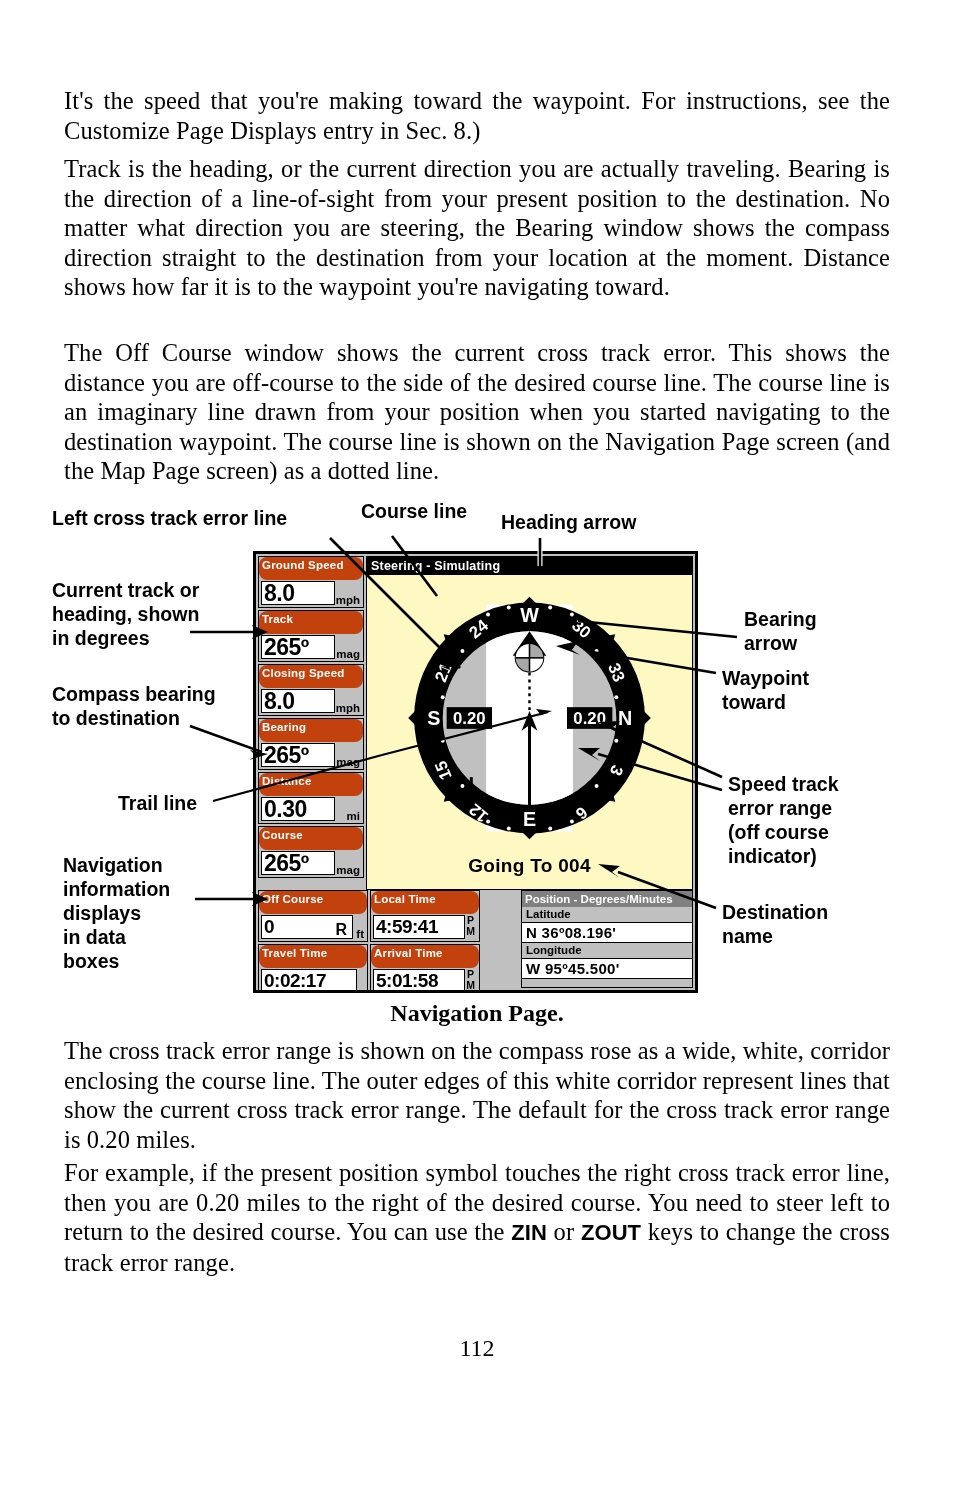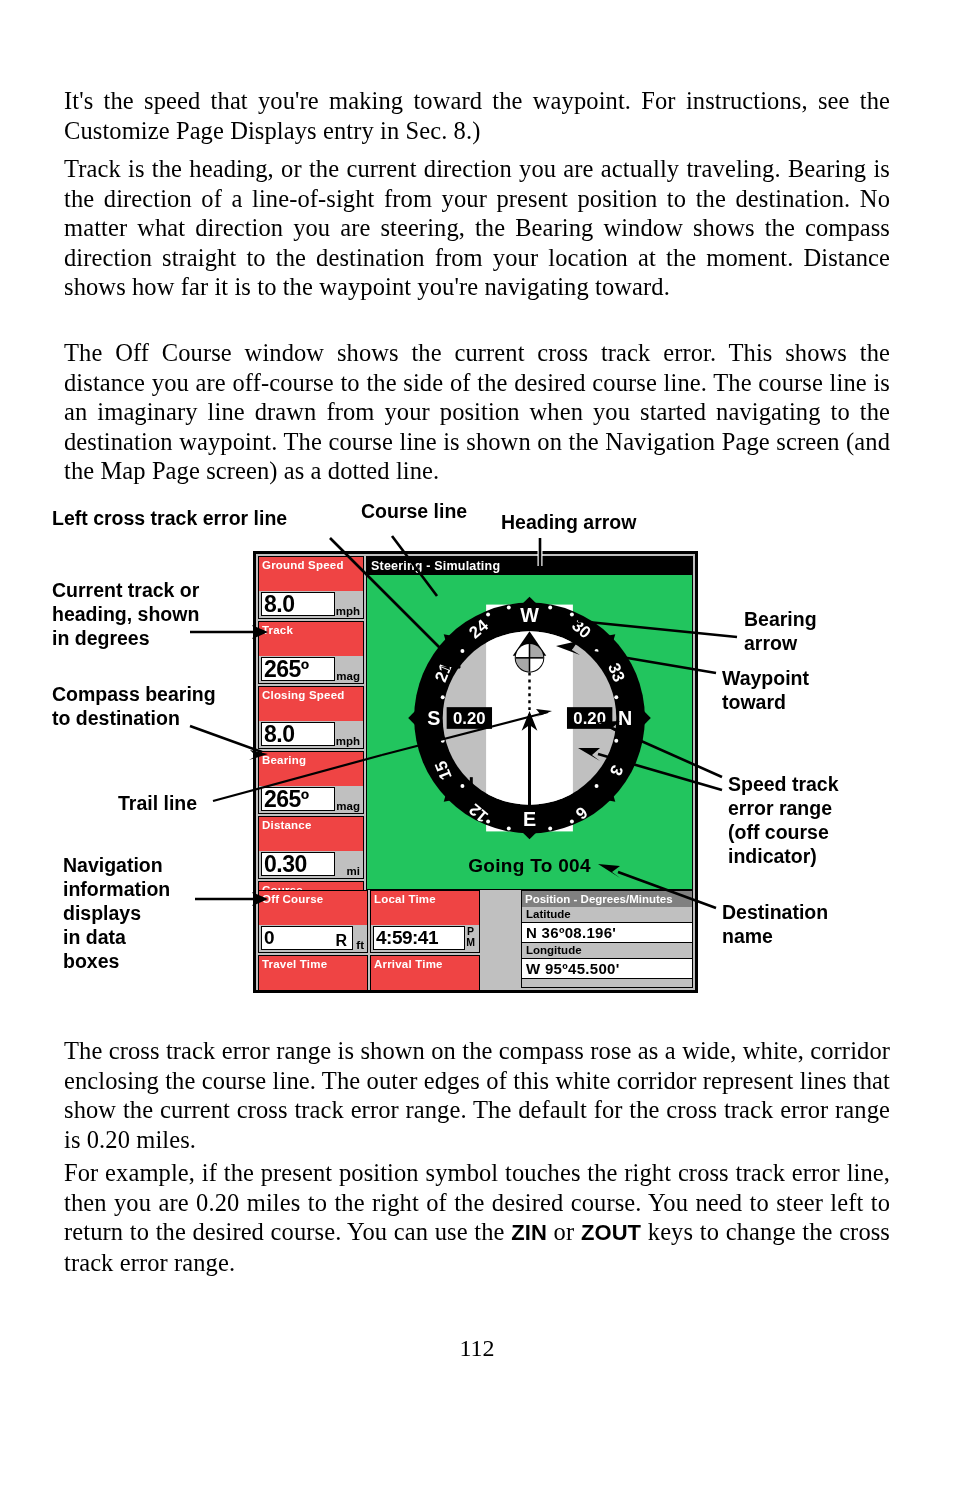"Ground Speed" .dbox .hdr { background: #ef4444 -> #c2410c; border-radius: none -> 8px; padding: 1px 0 19px 3px -> 1px 0 8px 3px }
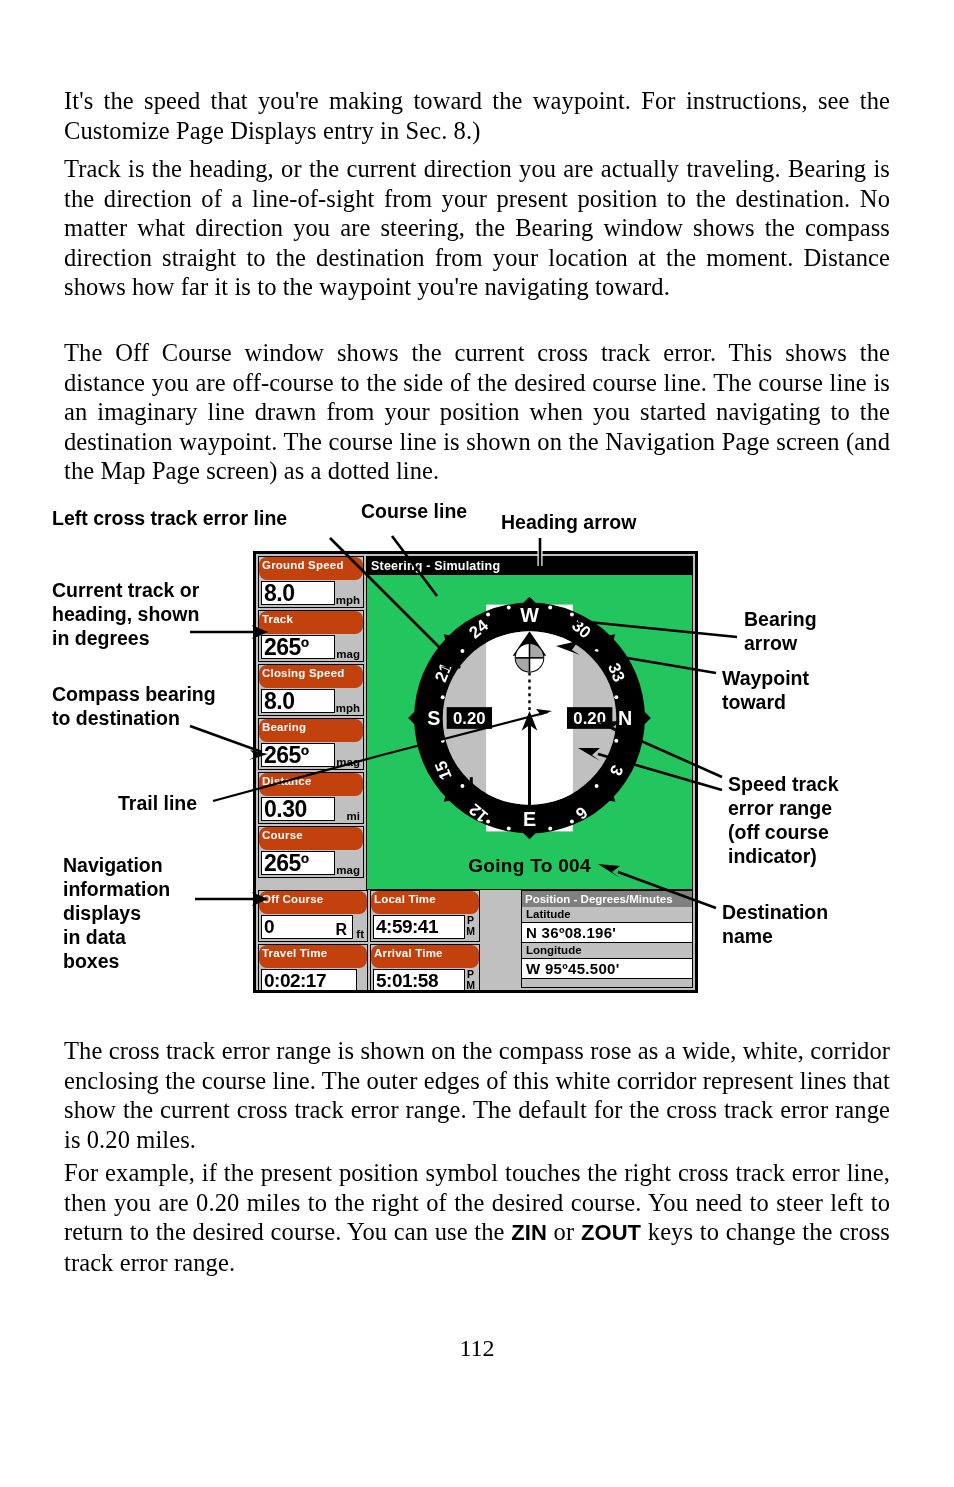"Steering - Simulating" .rosepanel { background: #22c55e -> #fef9c3 }
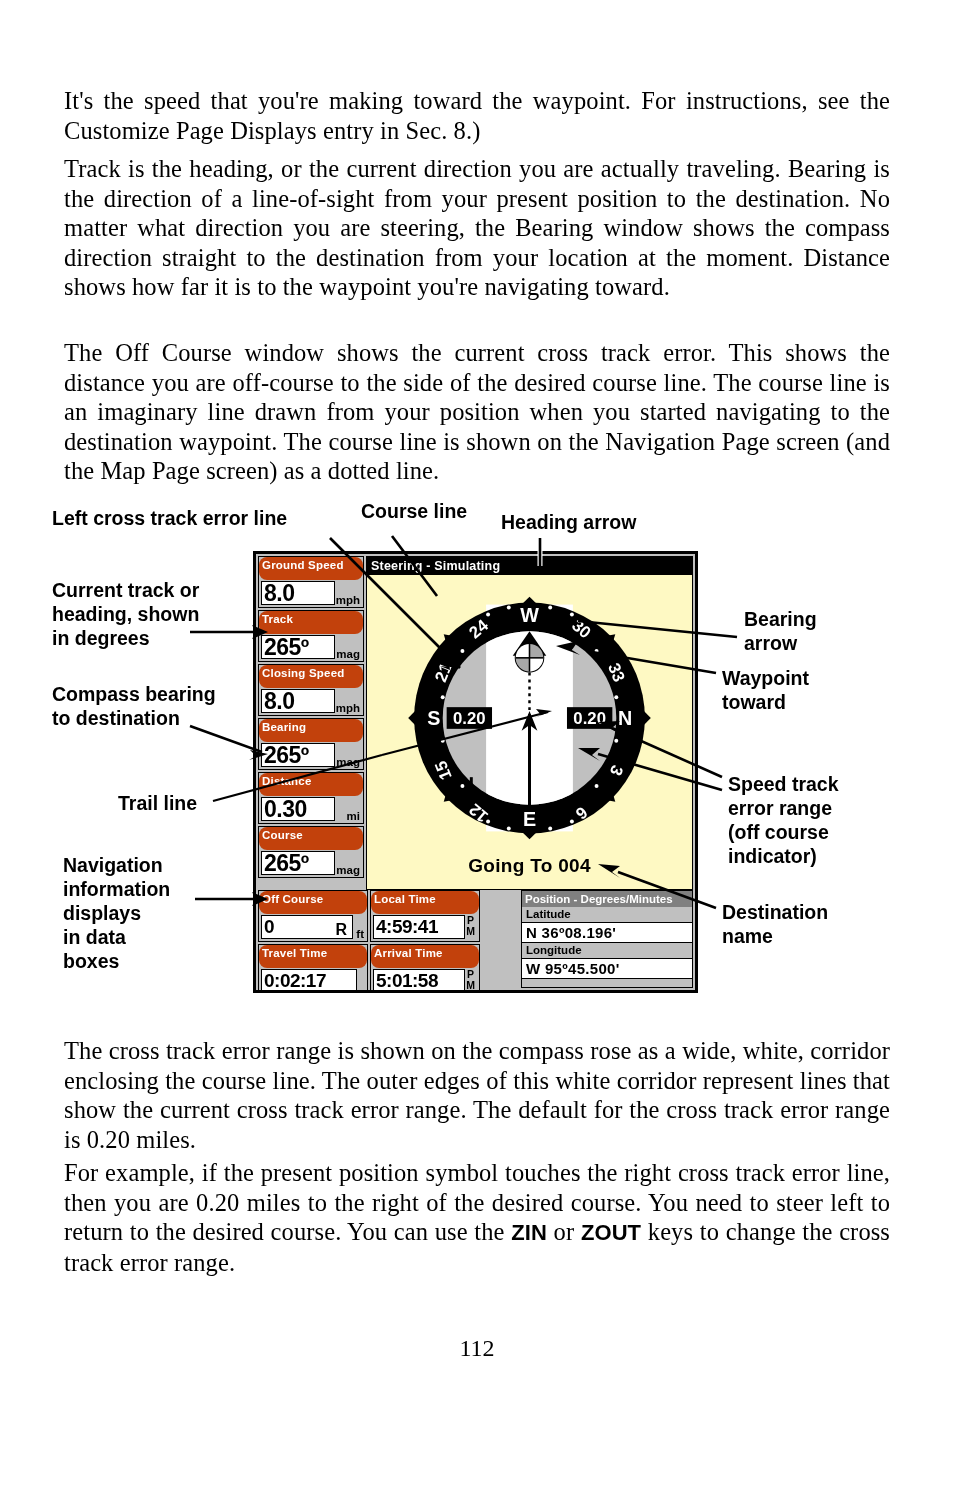"Navigation Page." div.caption { html: none -> <div>Navigation Page.</div> }
